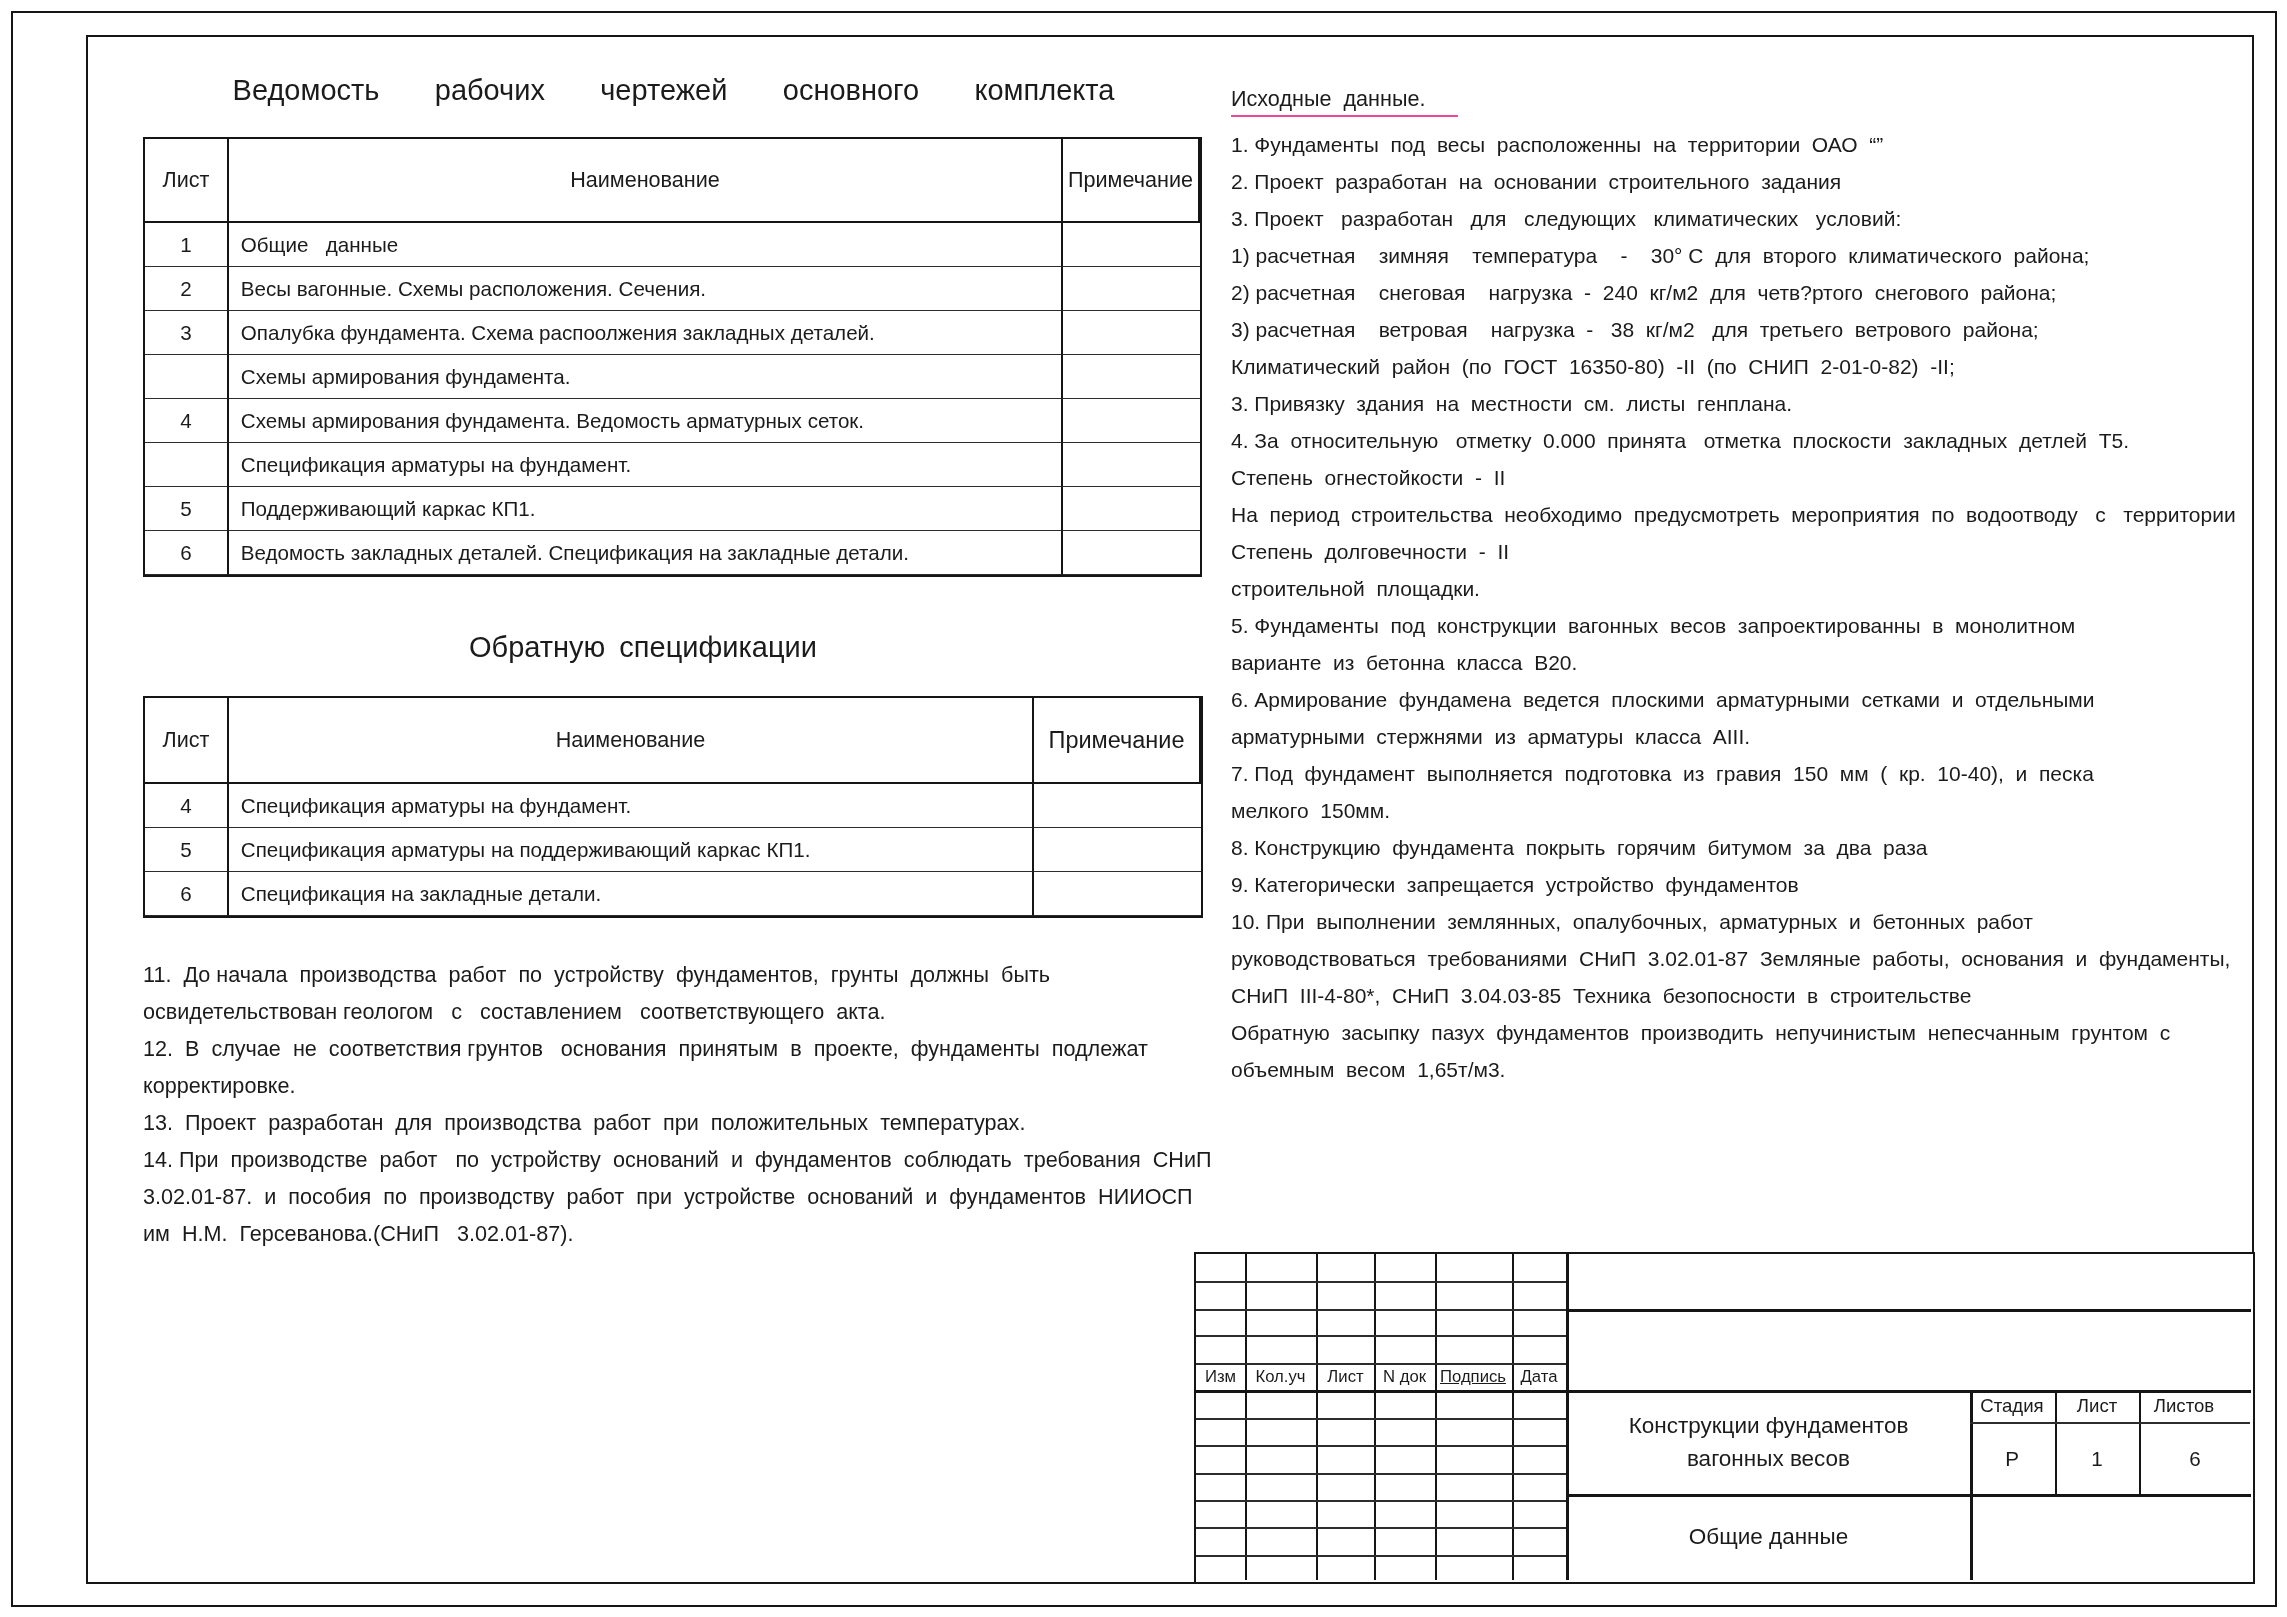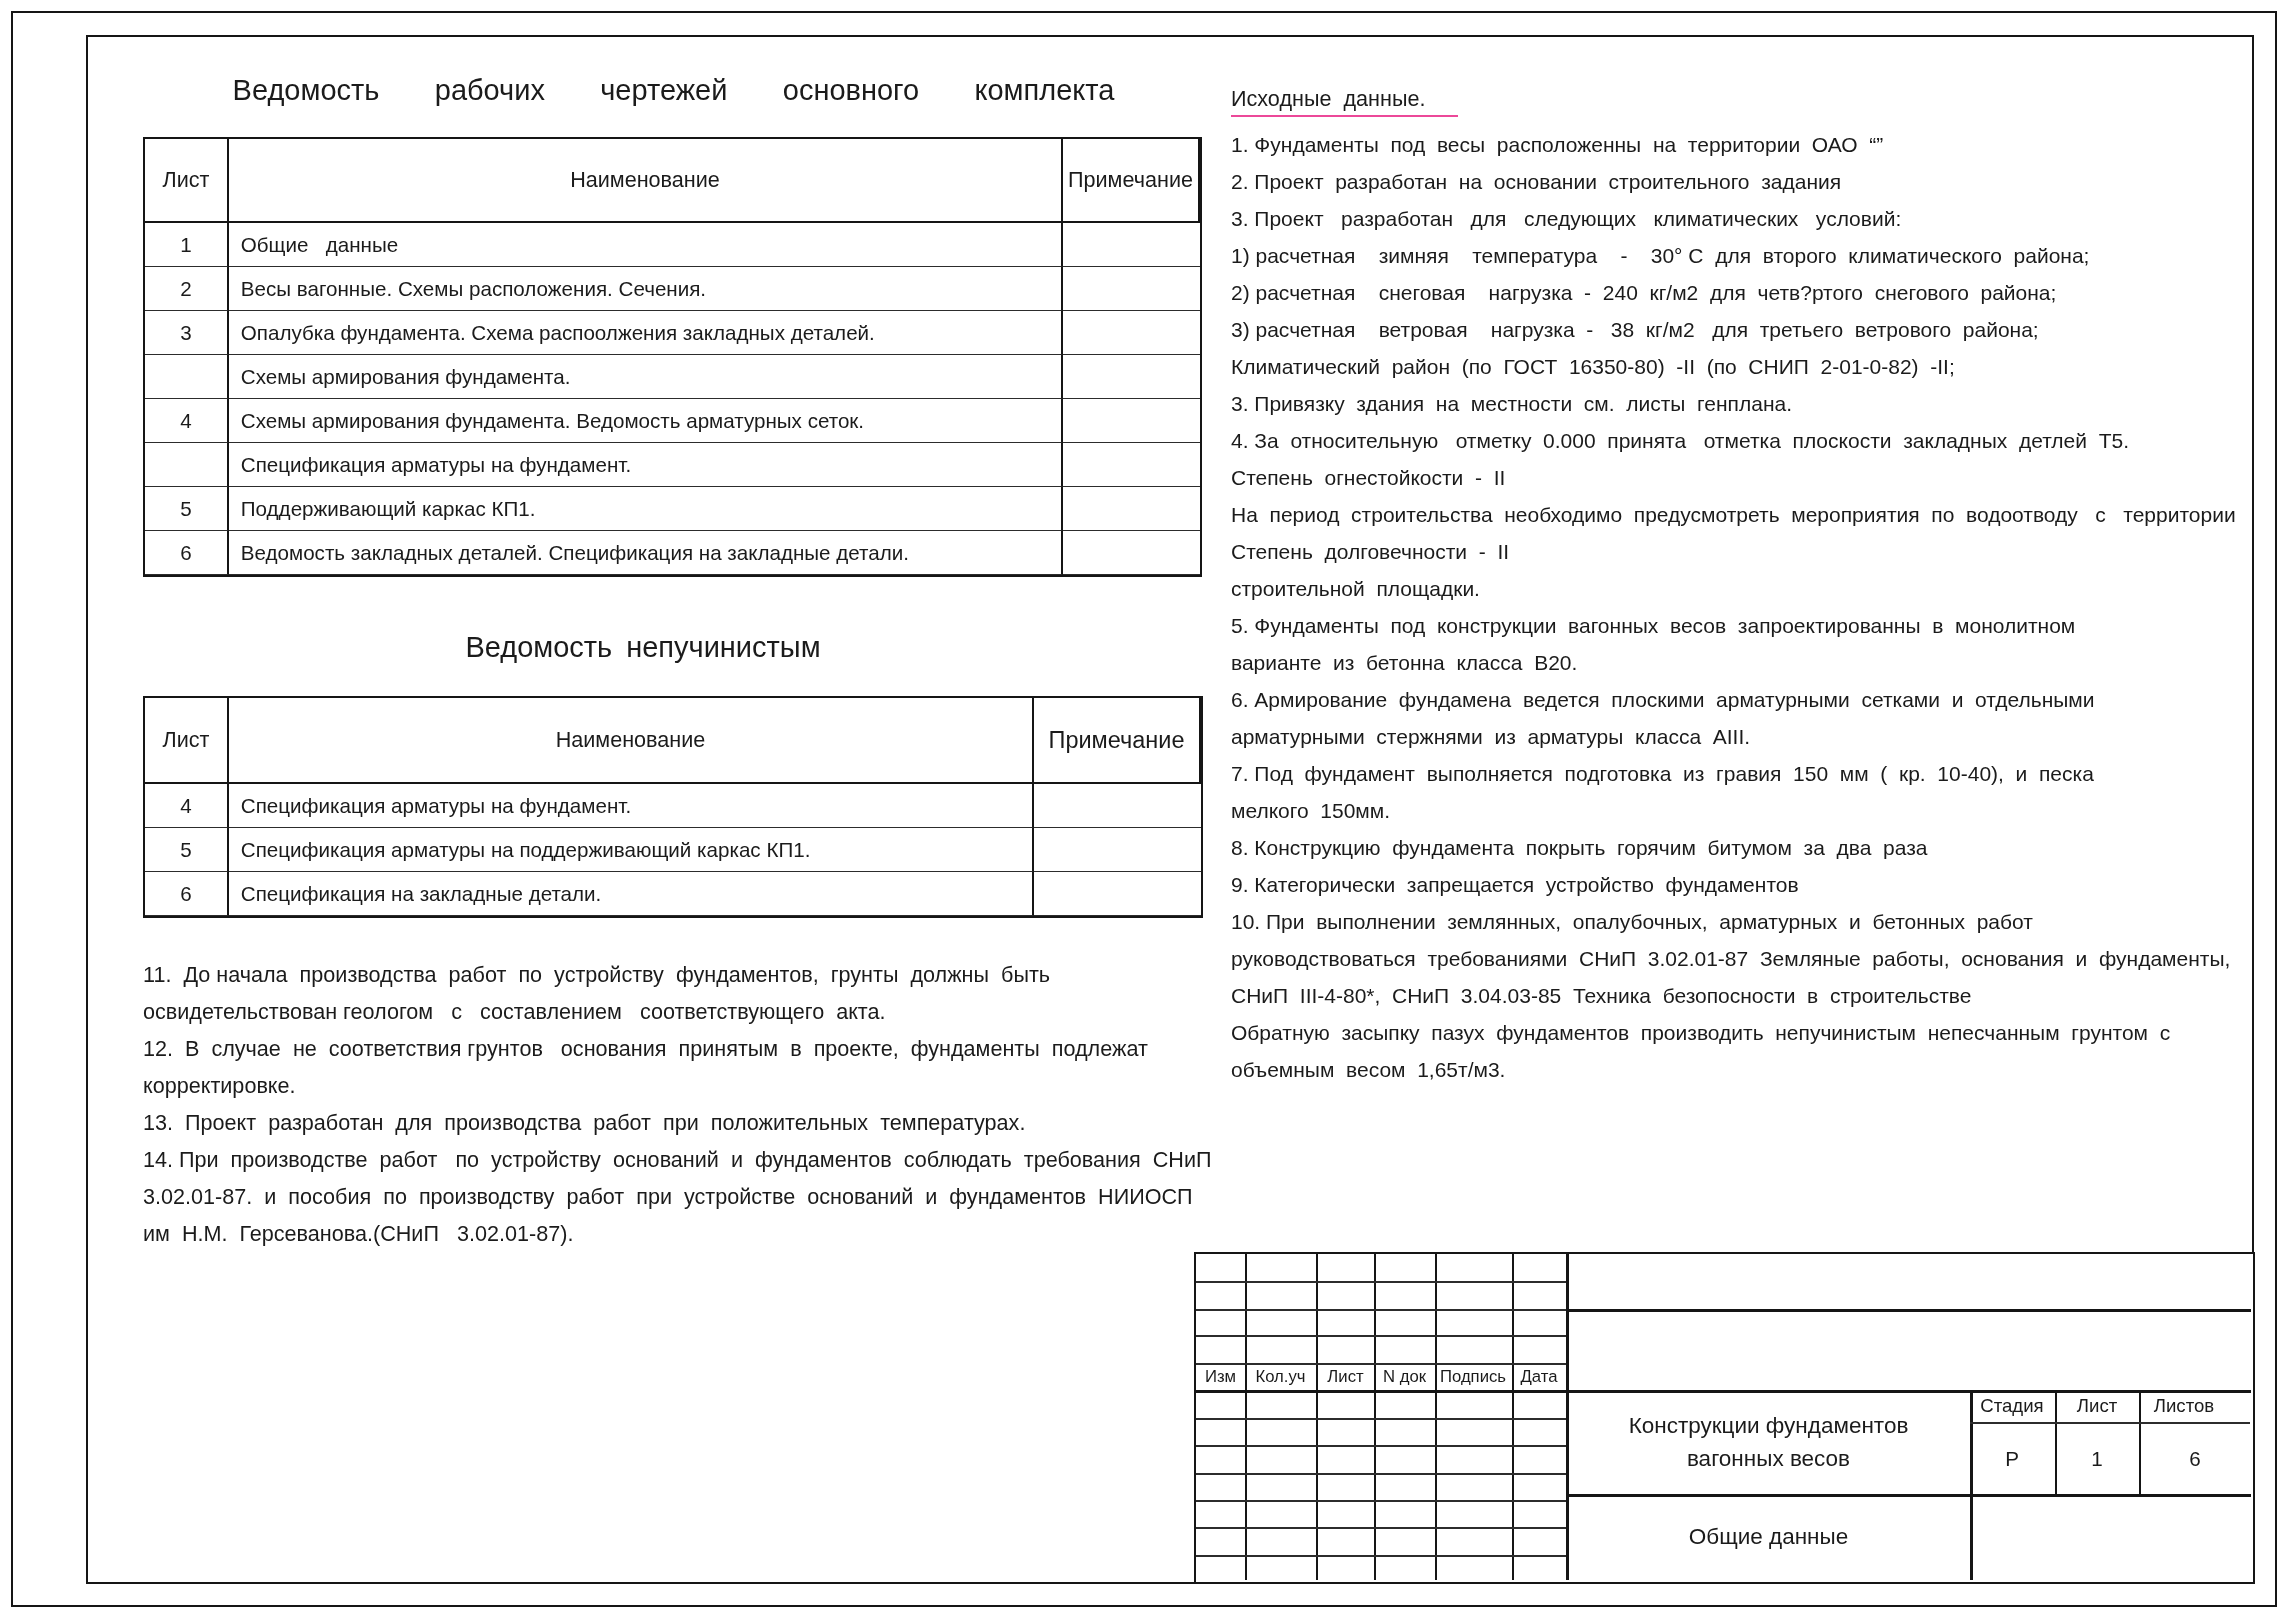"Ведомость непучинистым" div.big-title { text: Ведомость непучинистым -> Обратную спецификации }
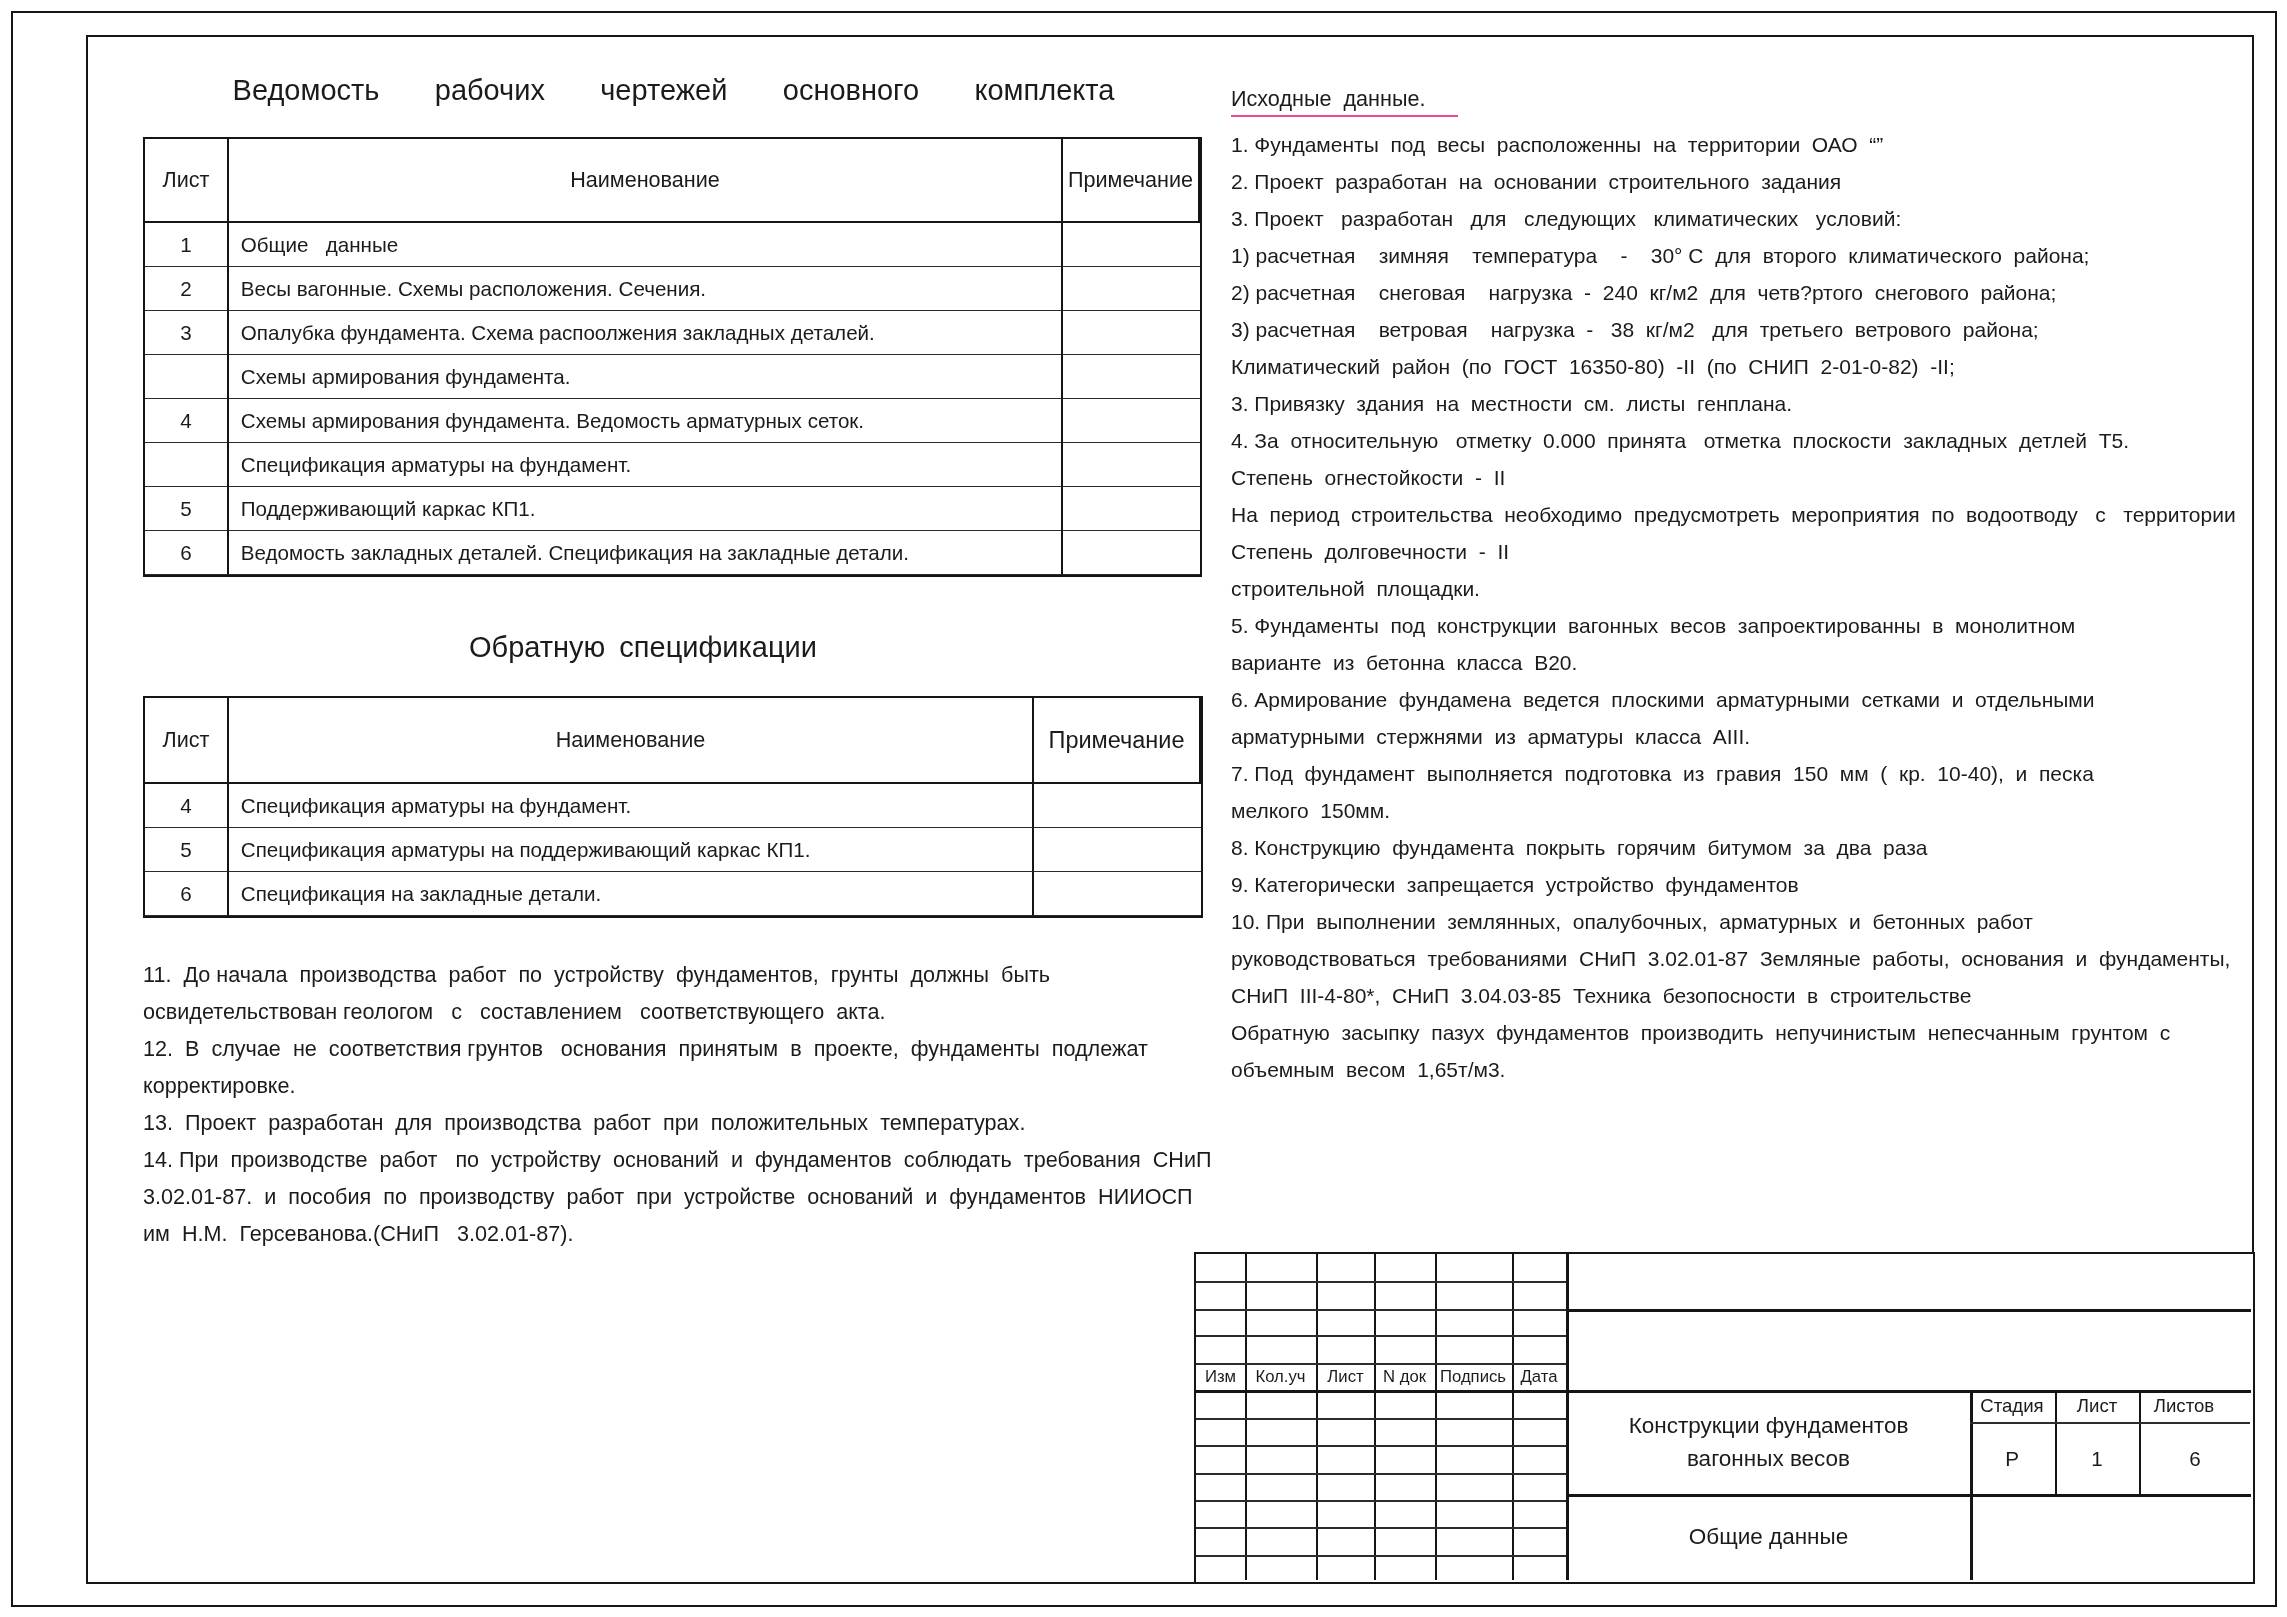"Подпись" div.cell { text-decoration: none -> underline }
